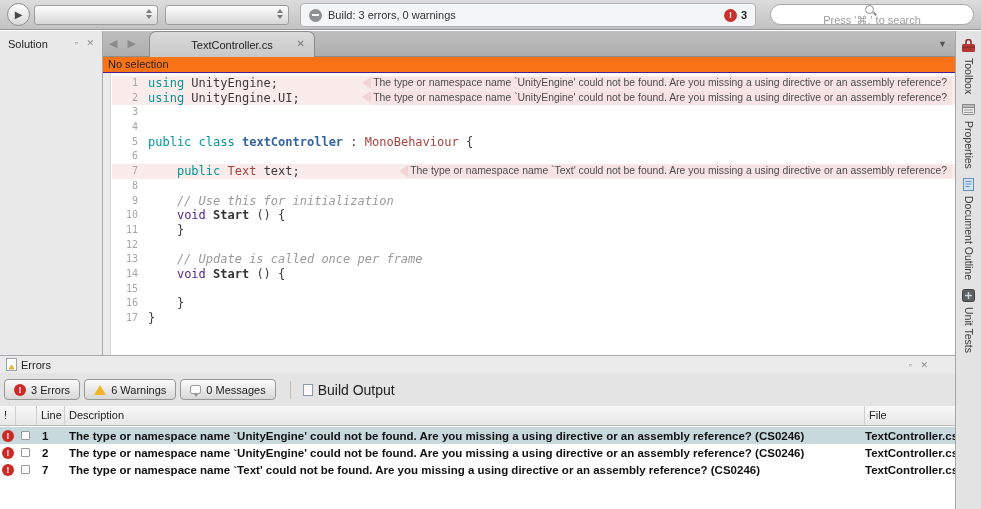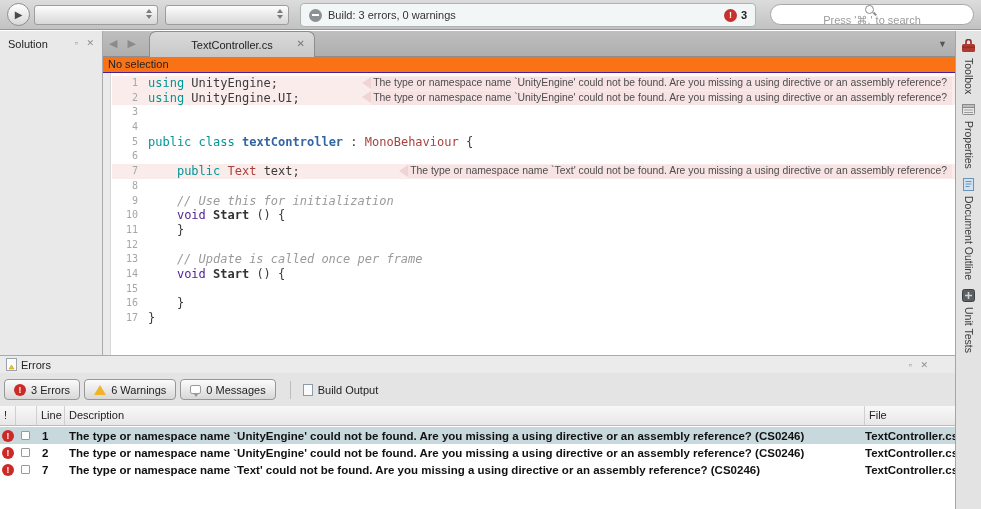"Build Output" .flat-btn { font-size: 11px -> 14px }
